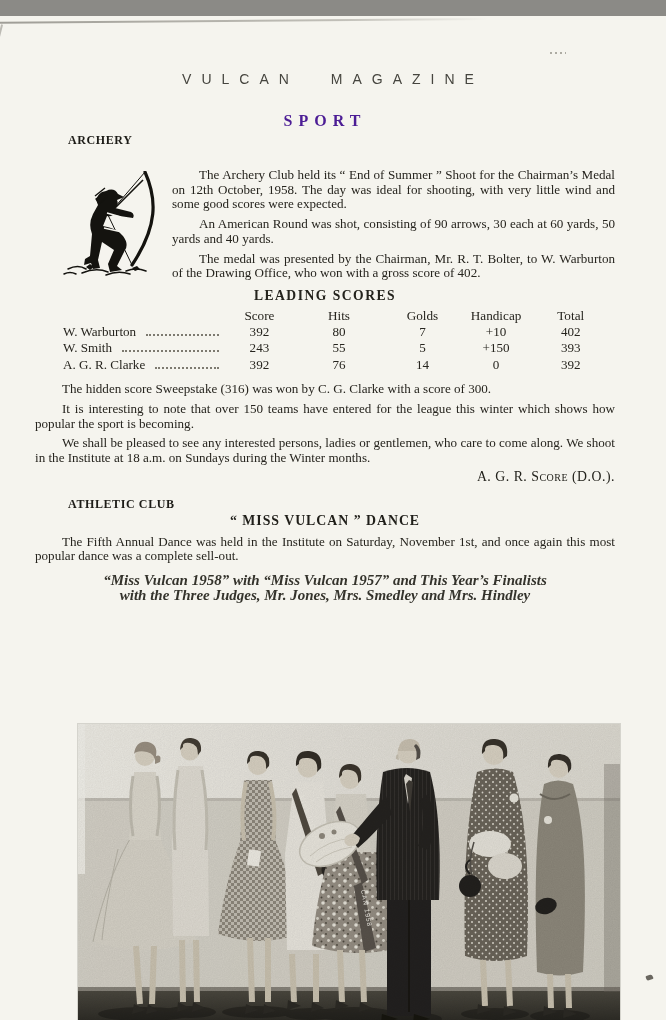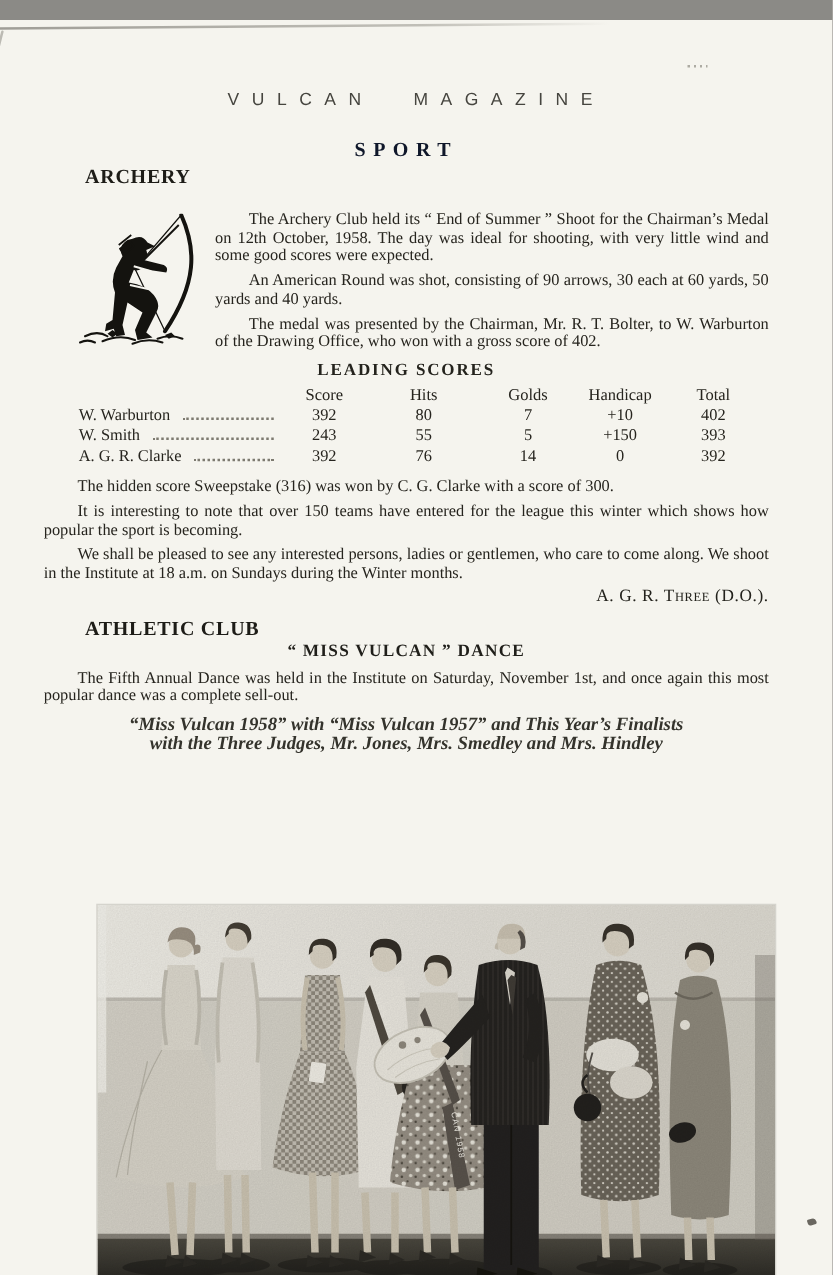"SPORT" .sport-title { color: #0f172a -> #4c1d95 }
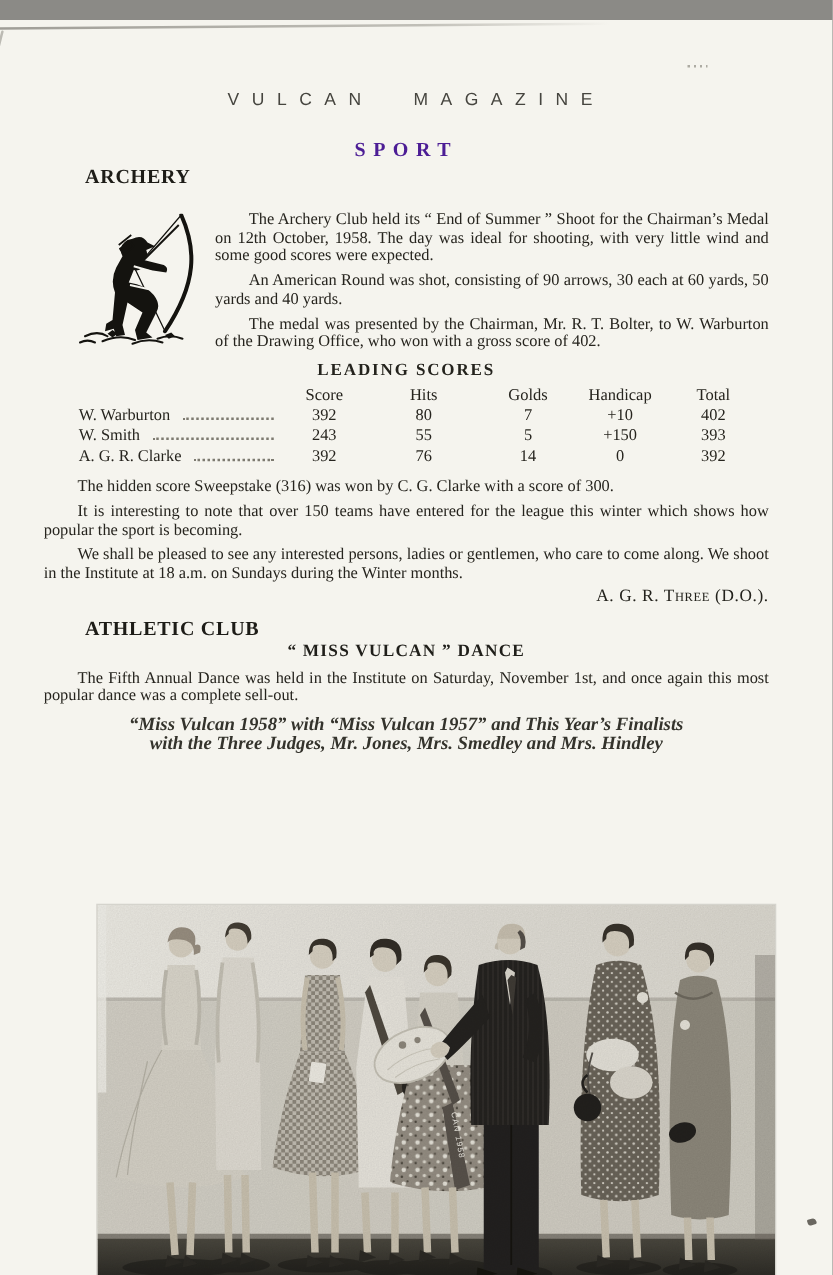"ARCHERY" .sec-heading { font-size: 16px -> 12px }
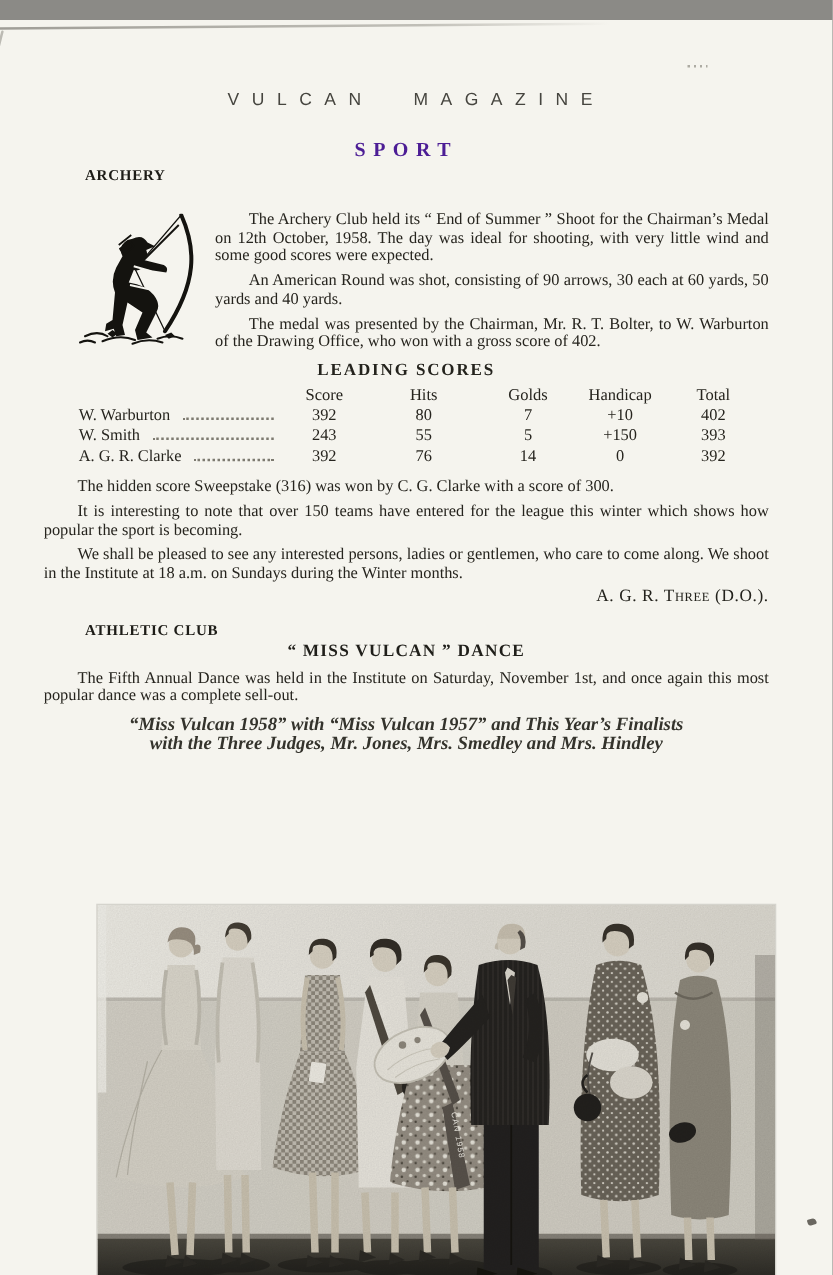"A. G. R. Three (D.O.)." div.signature { text: Three -> Score }
